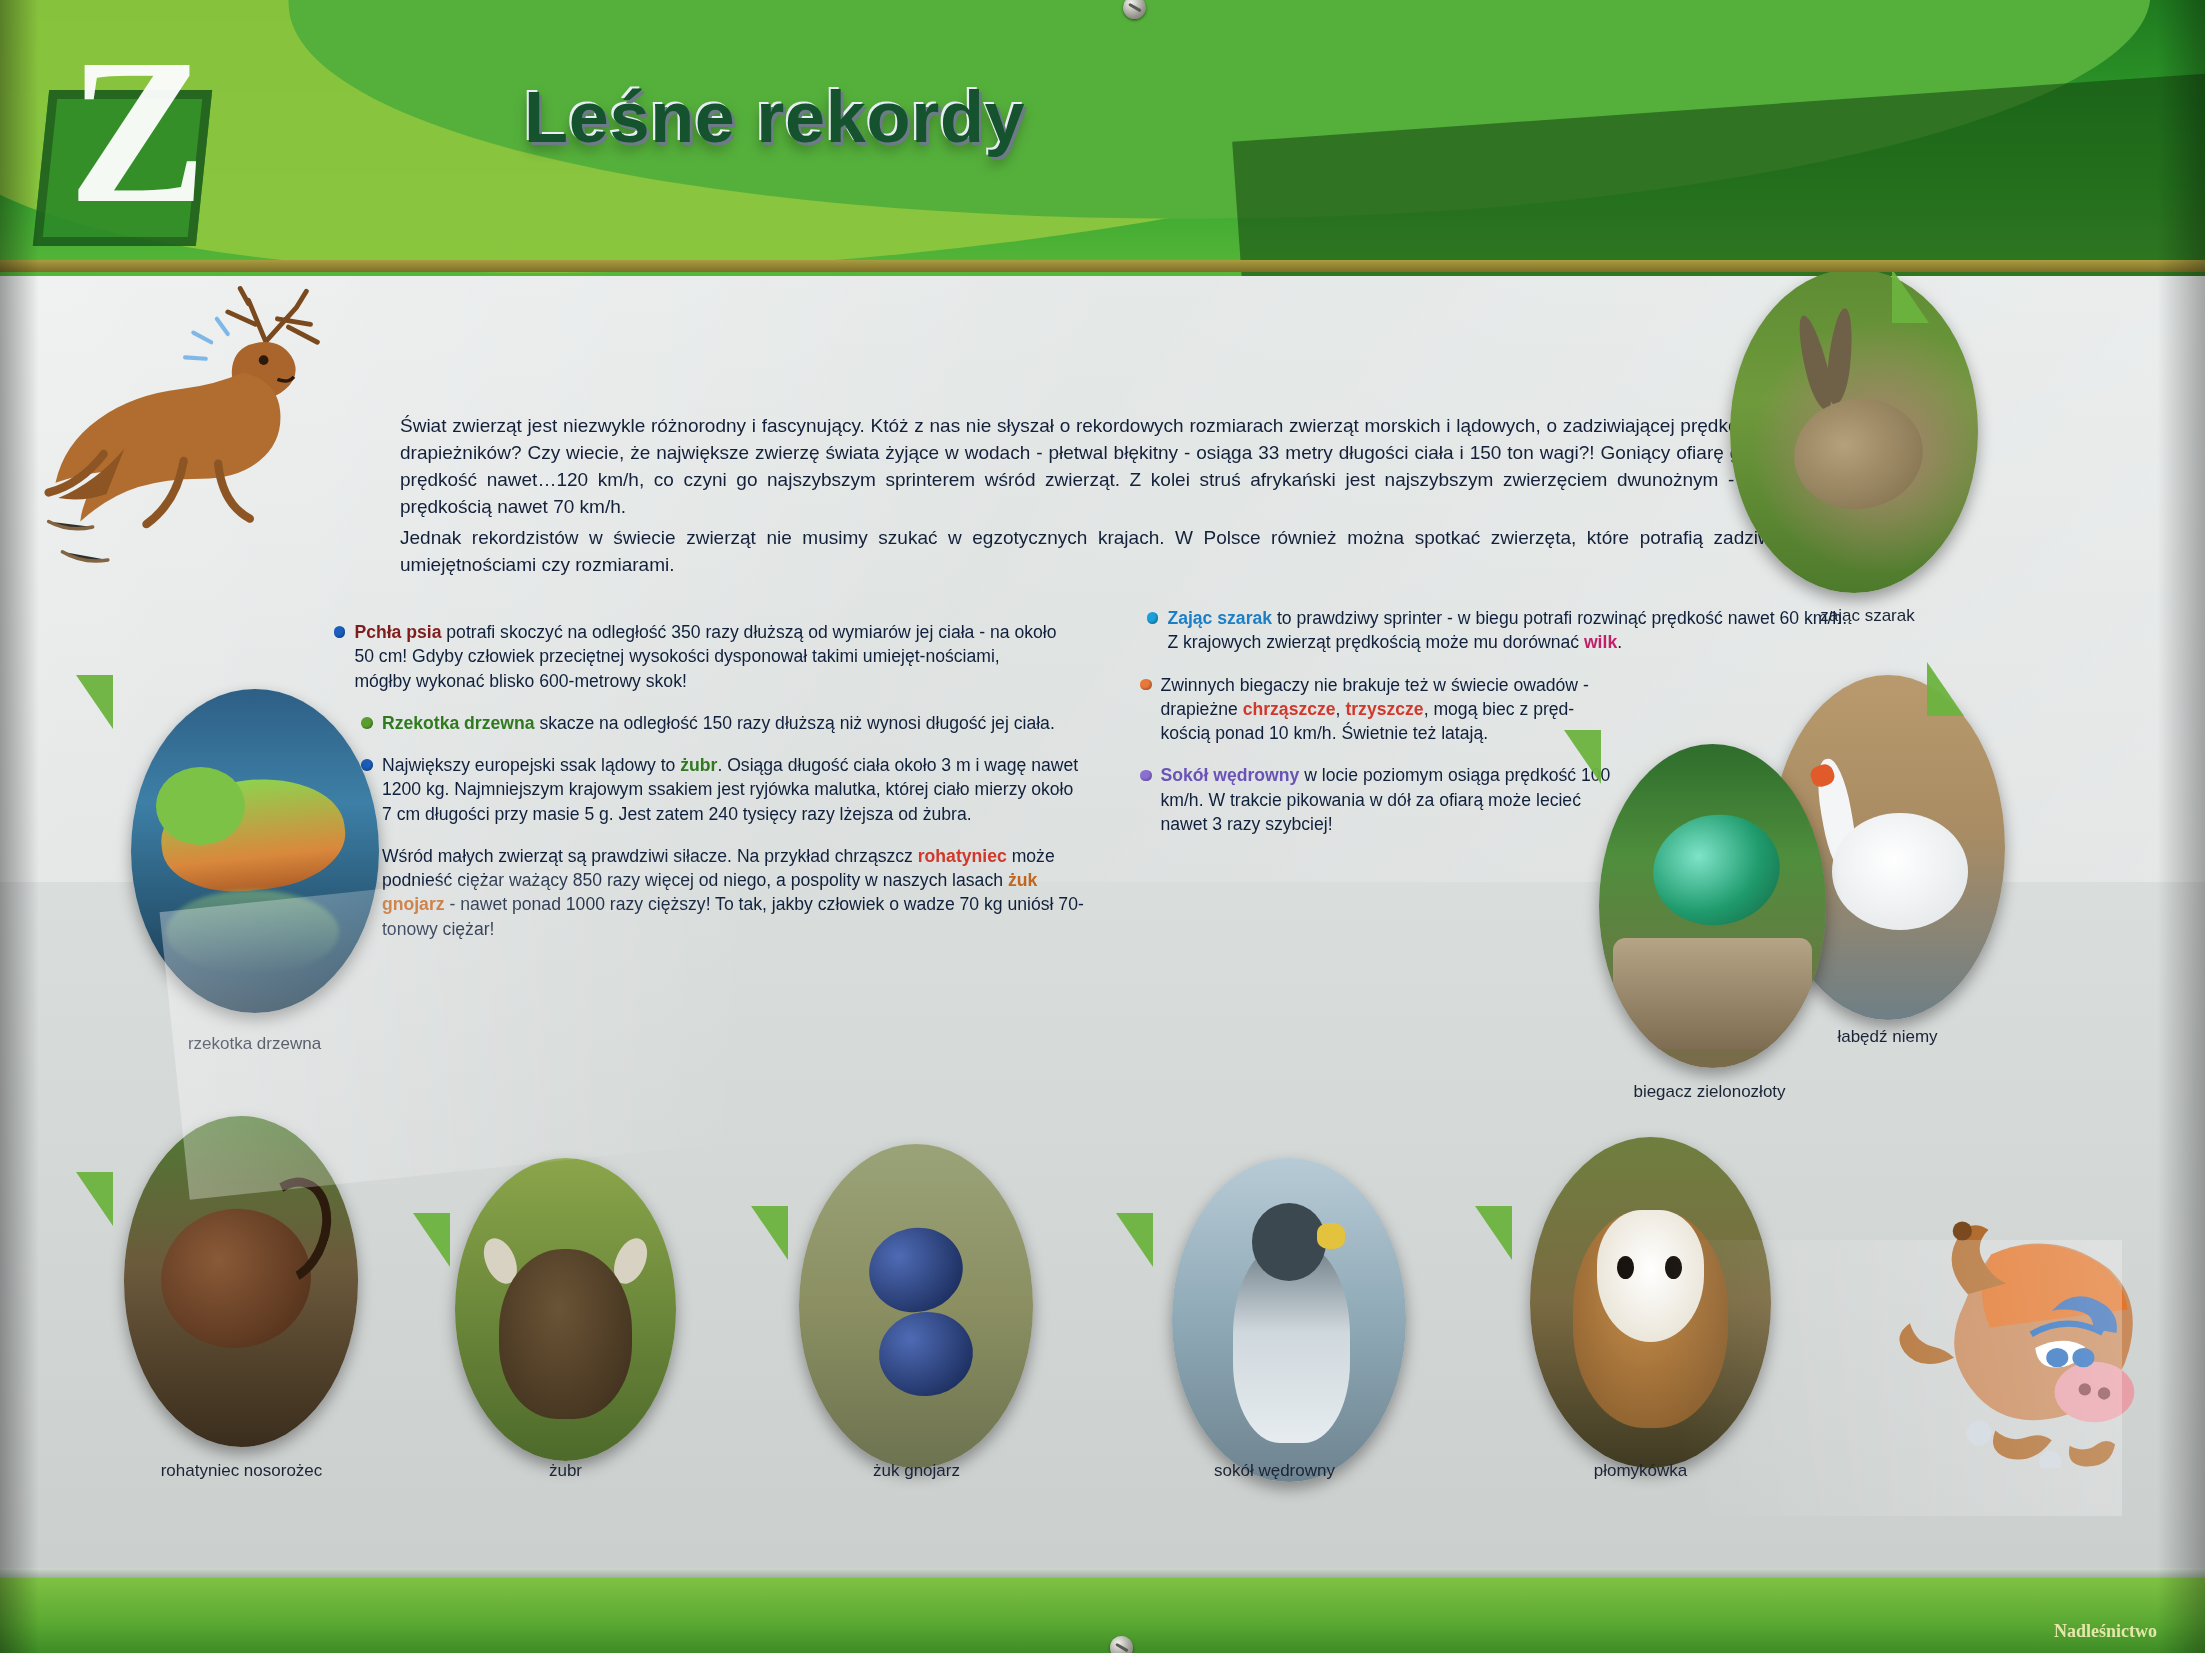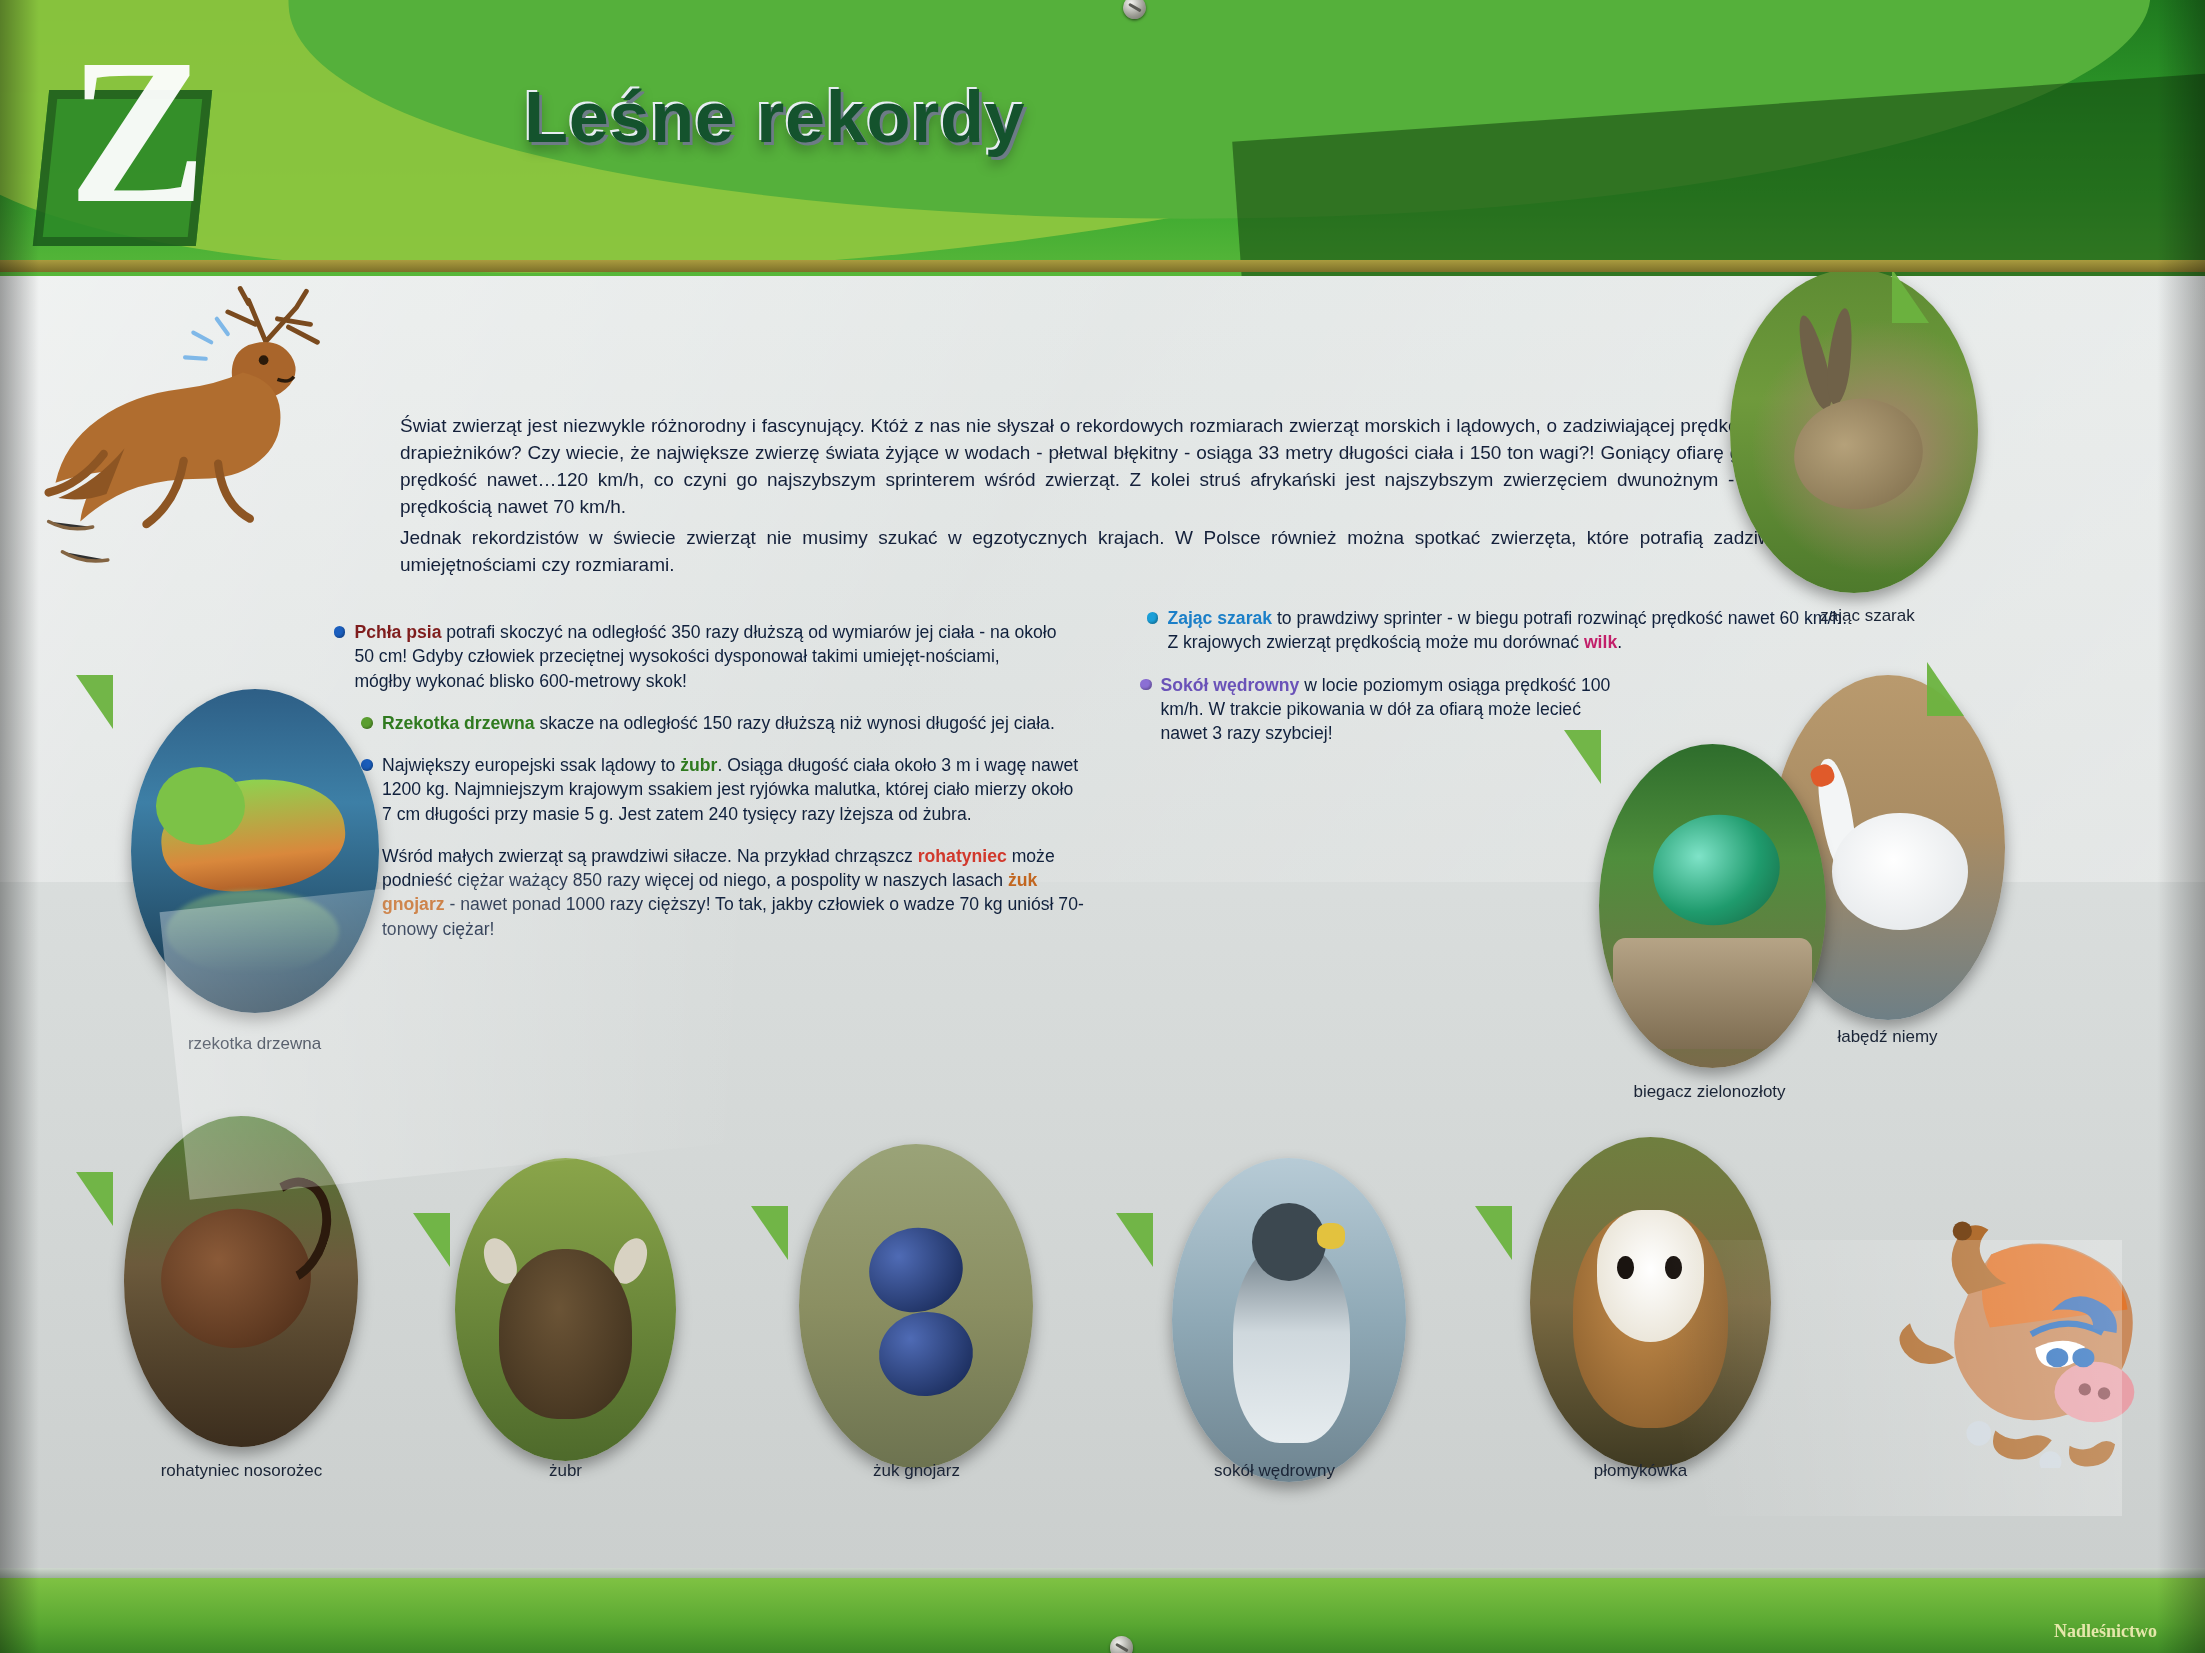"Zwinnych biegaczy nie brakuje też" div.bullet-item { html: none -> <div> <span></span> <span>Zwinnych biegaczy nie brakuje też w świecie owadów - drapieżne </span><span>chrząszcze</span><span>, </span><span>trzyszcze</span><span>, mogą biec z pręd-kością ponad 10 km/h. Świetnie też latają.</span> </div> }
